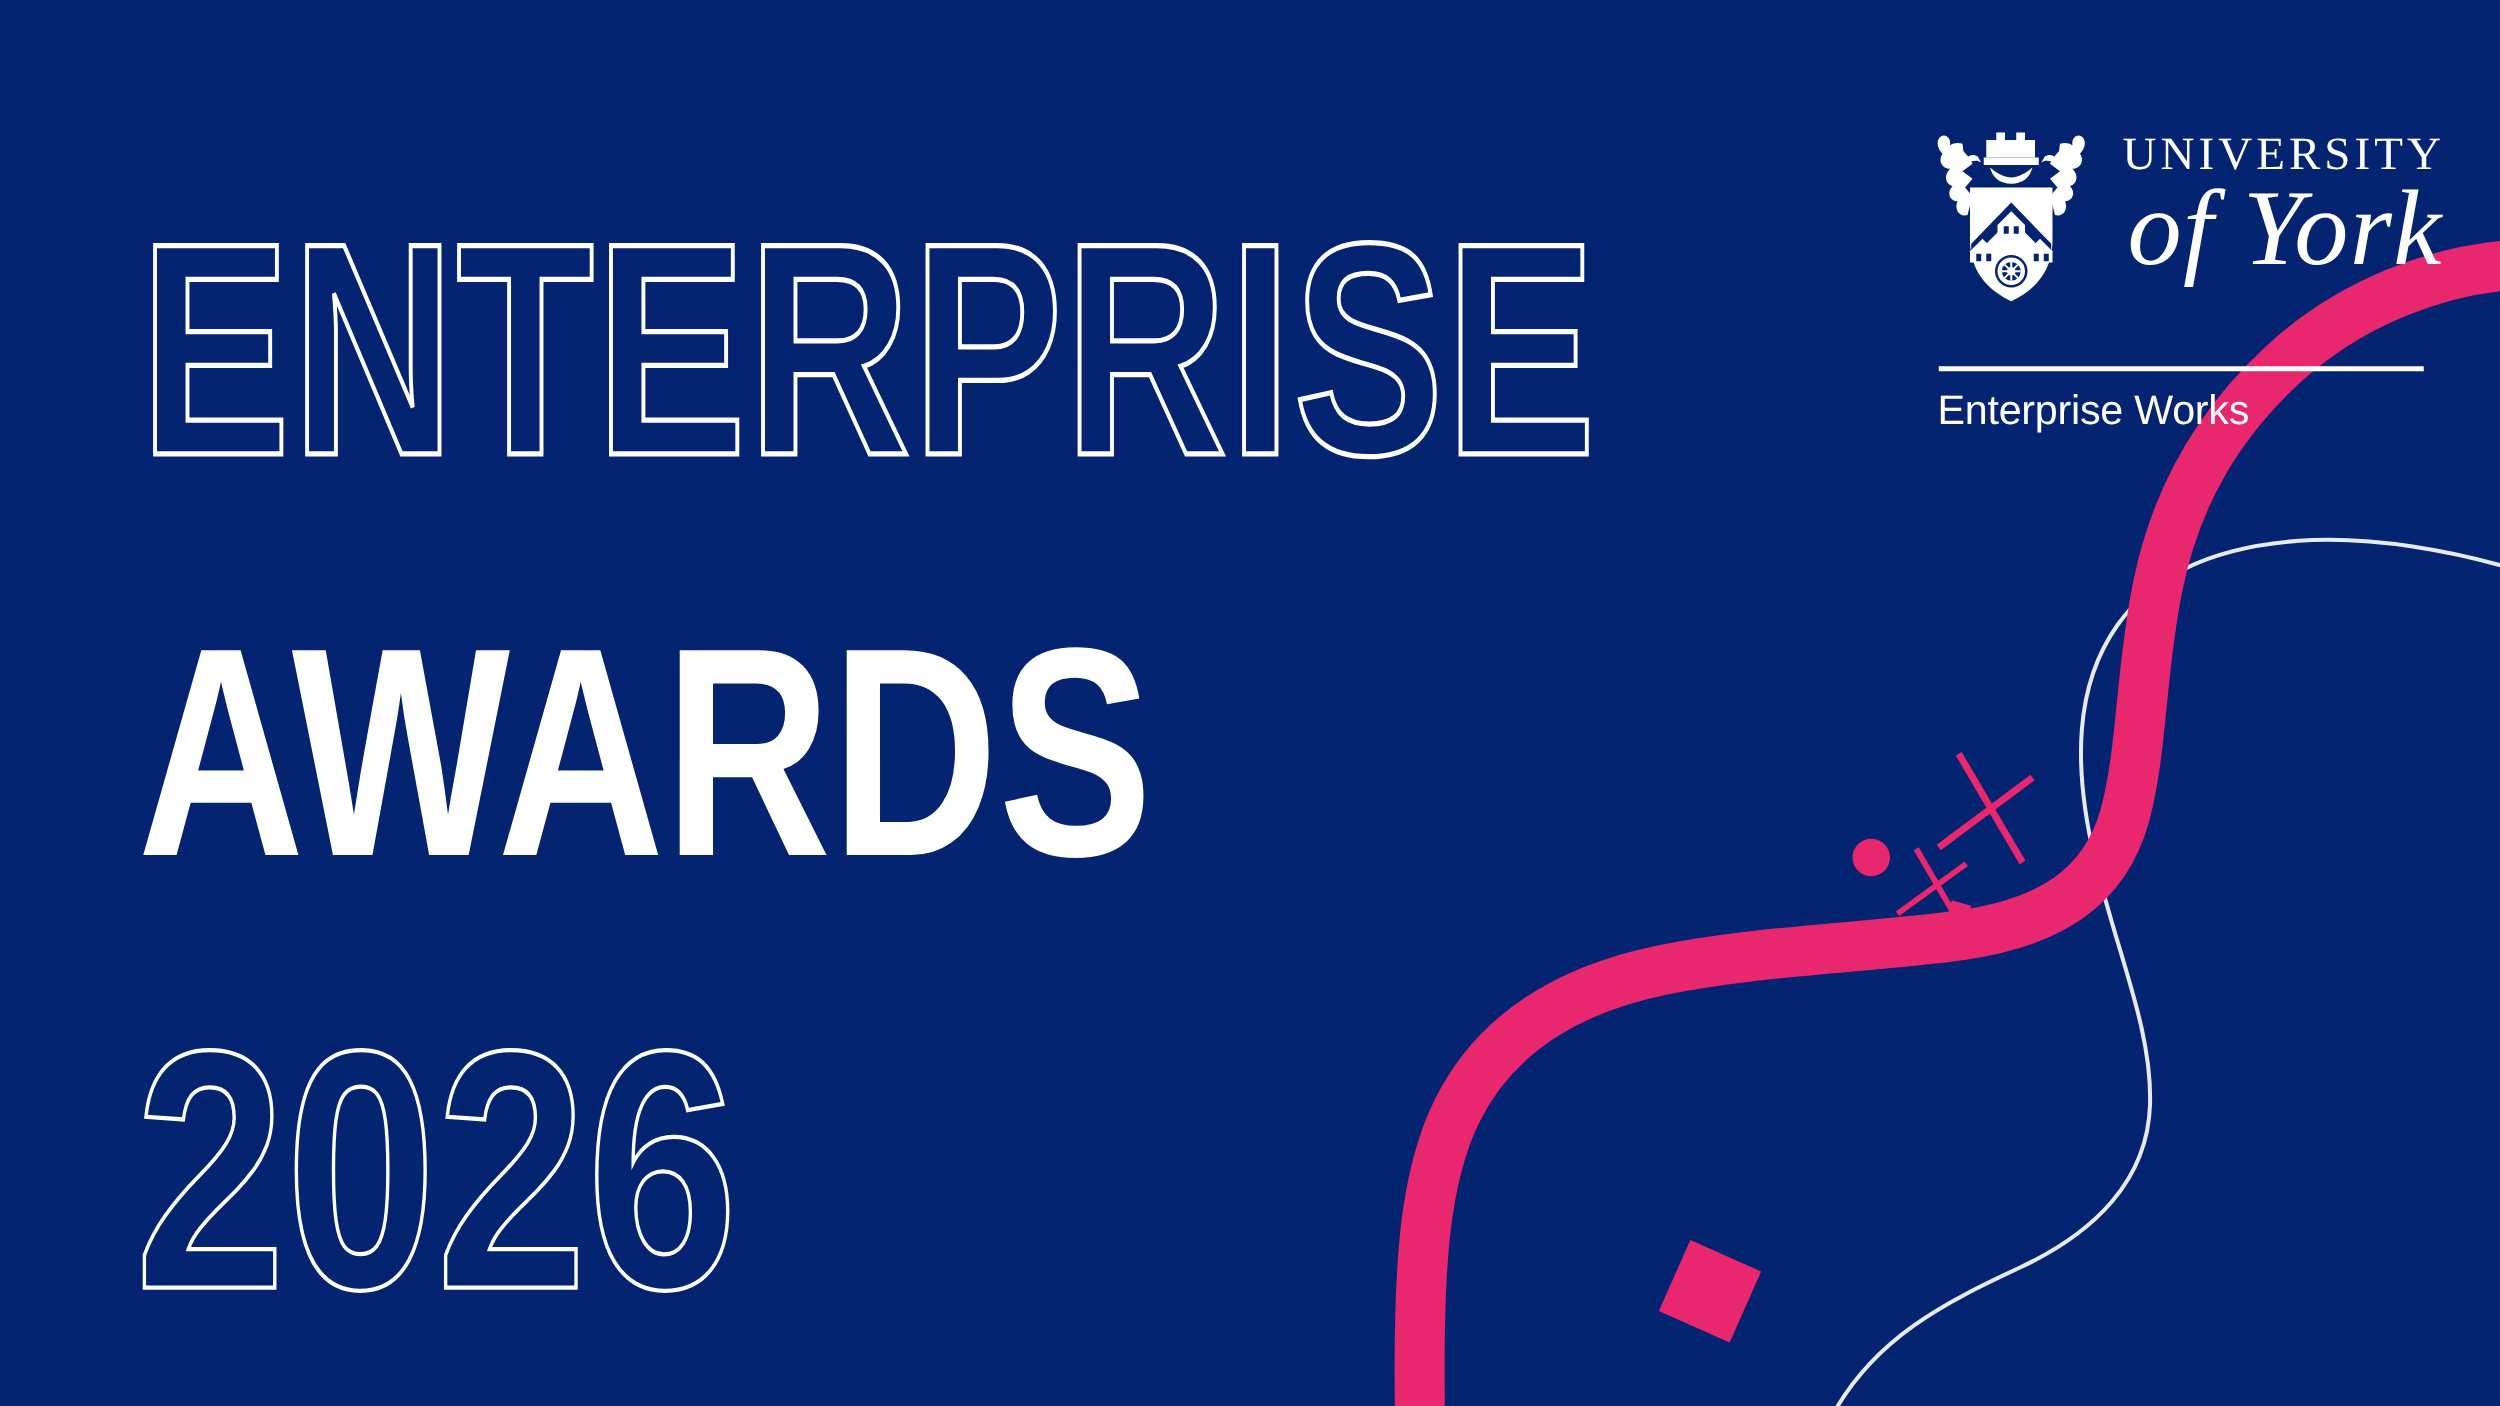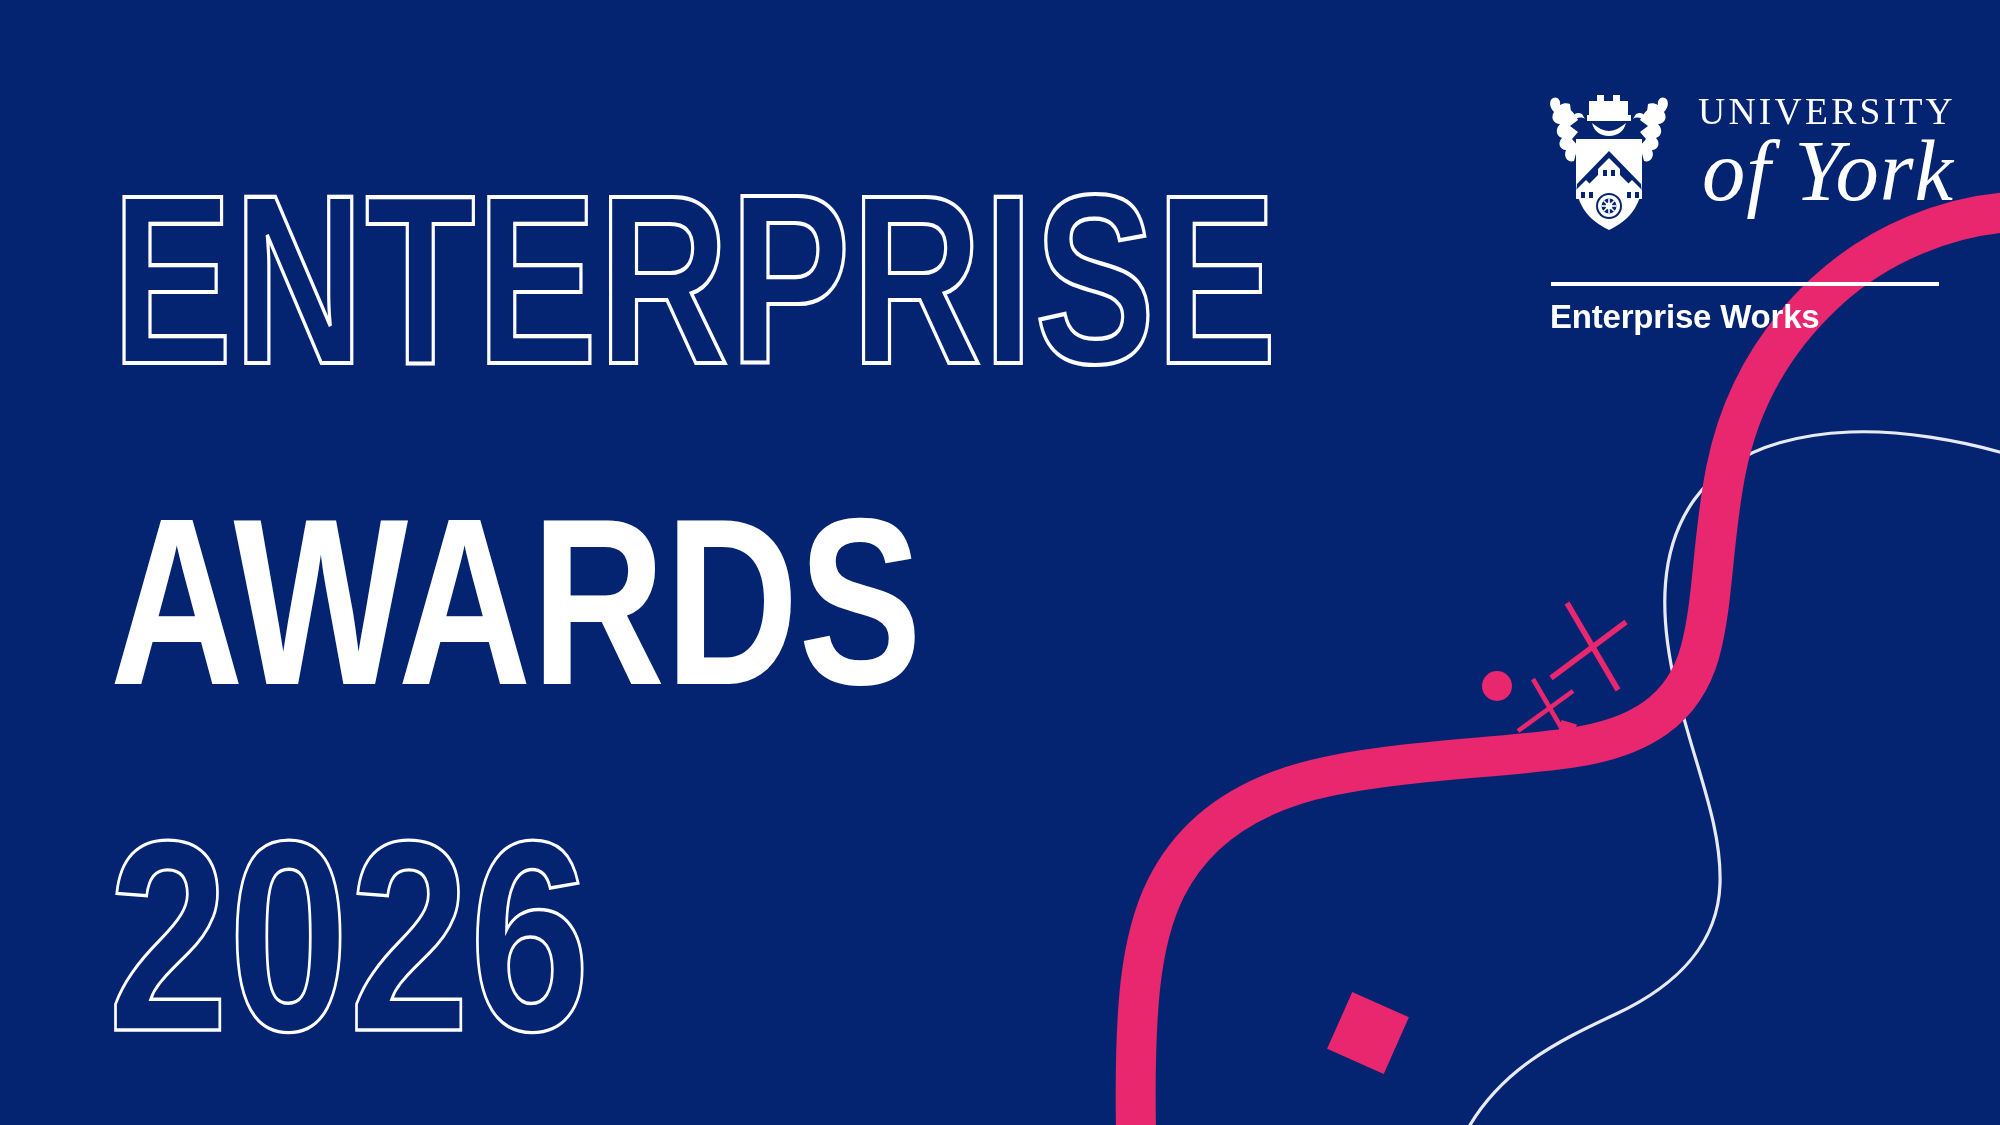"UNIVERSITY" #logo { top: 84px -> 95px }
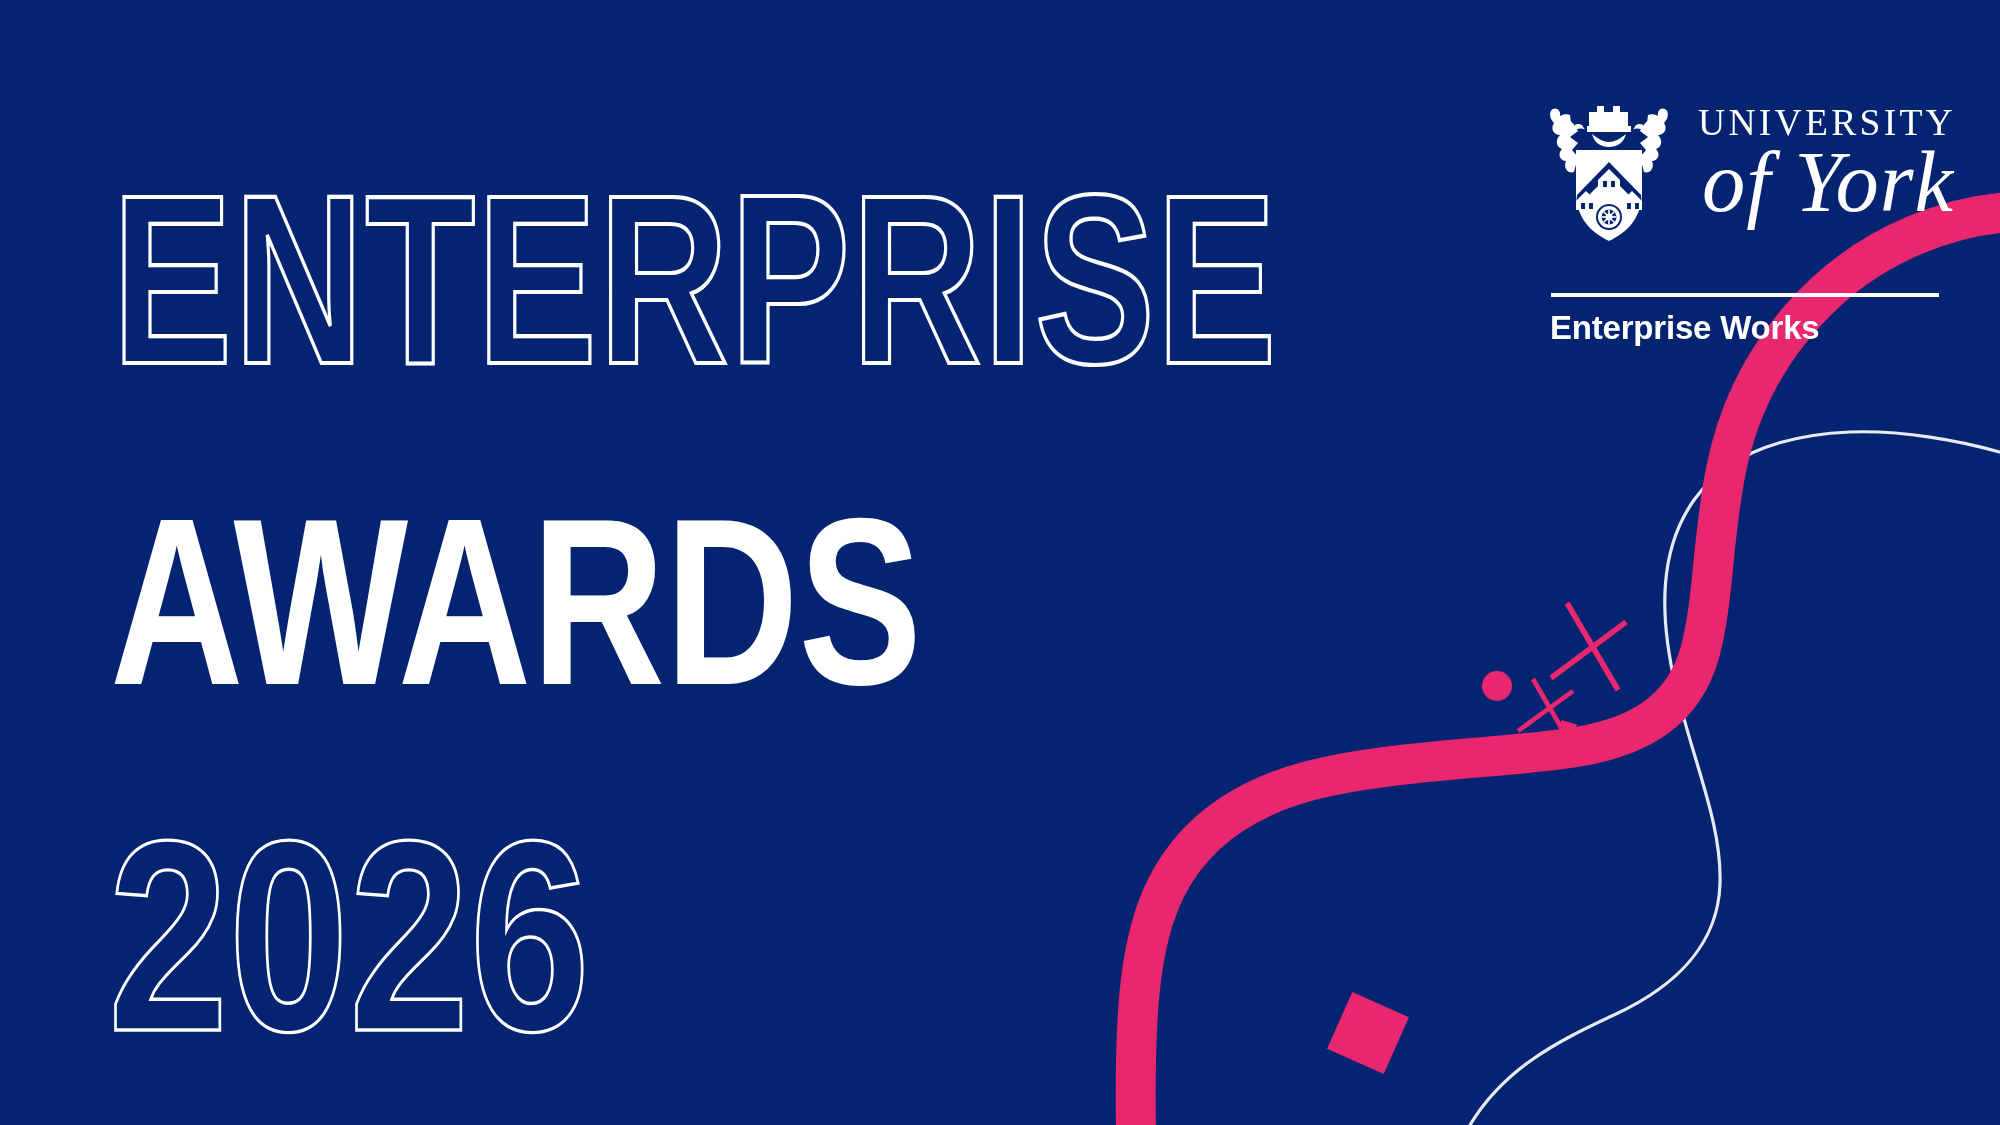"Enterprise Works" #logo .ew { font-weight: 700 -> 400 }
